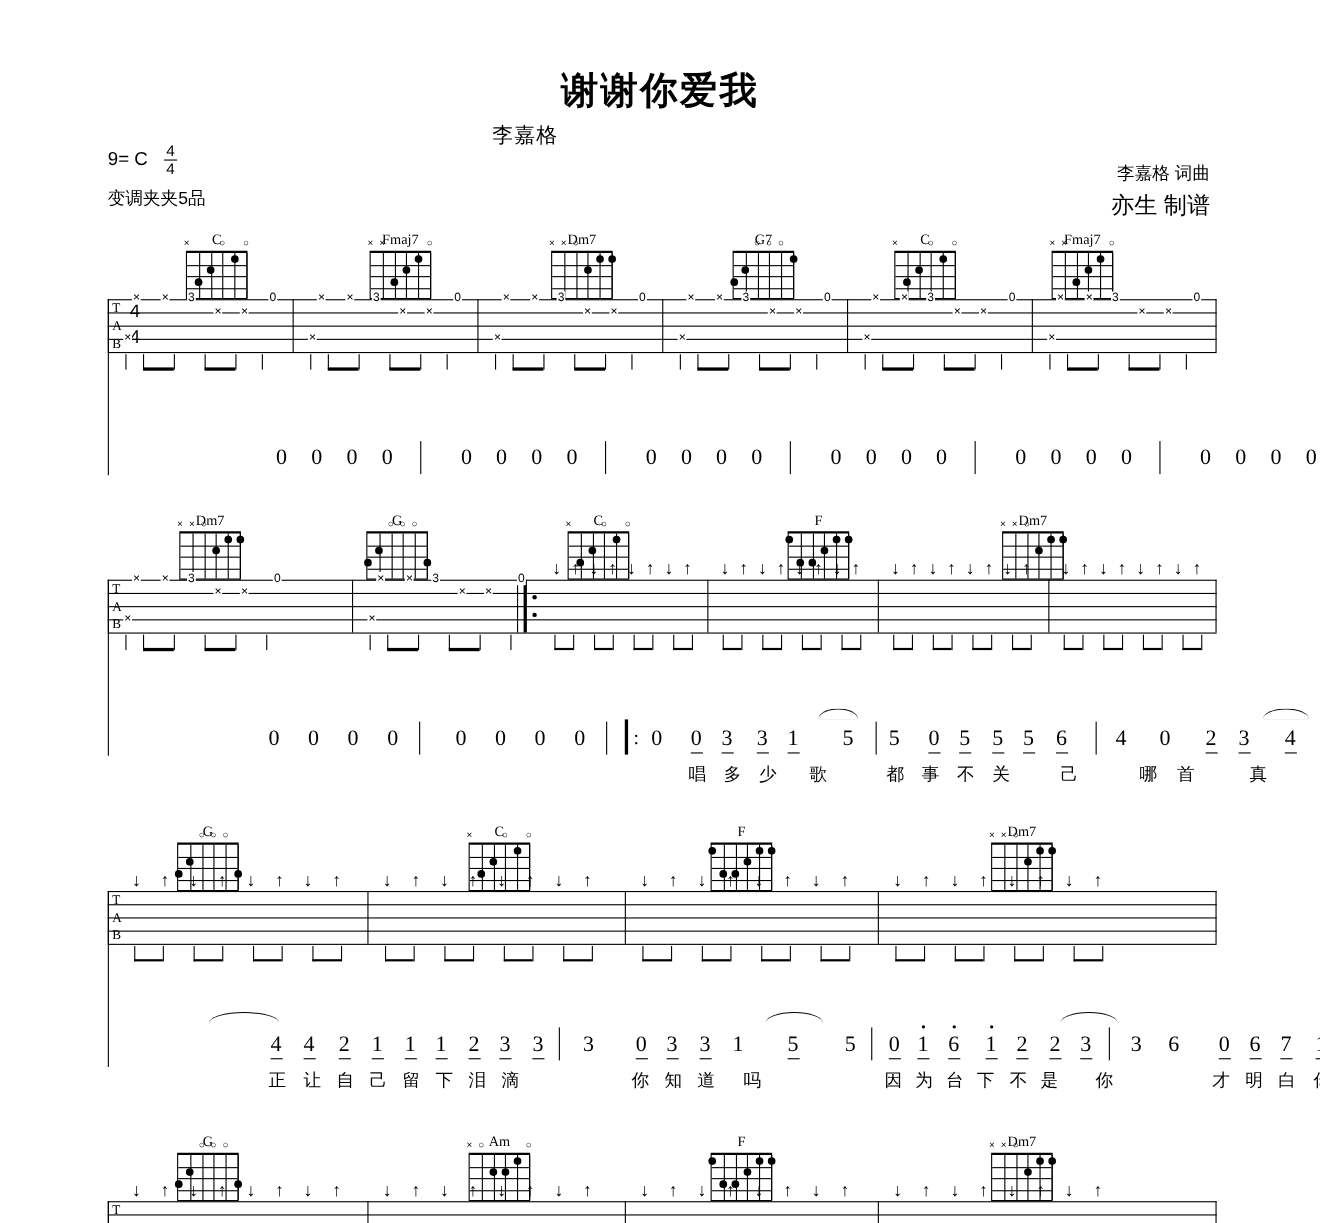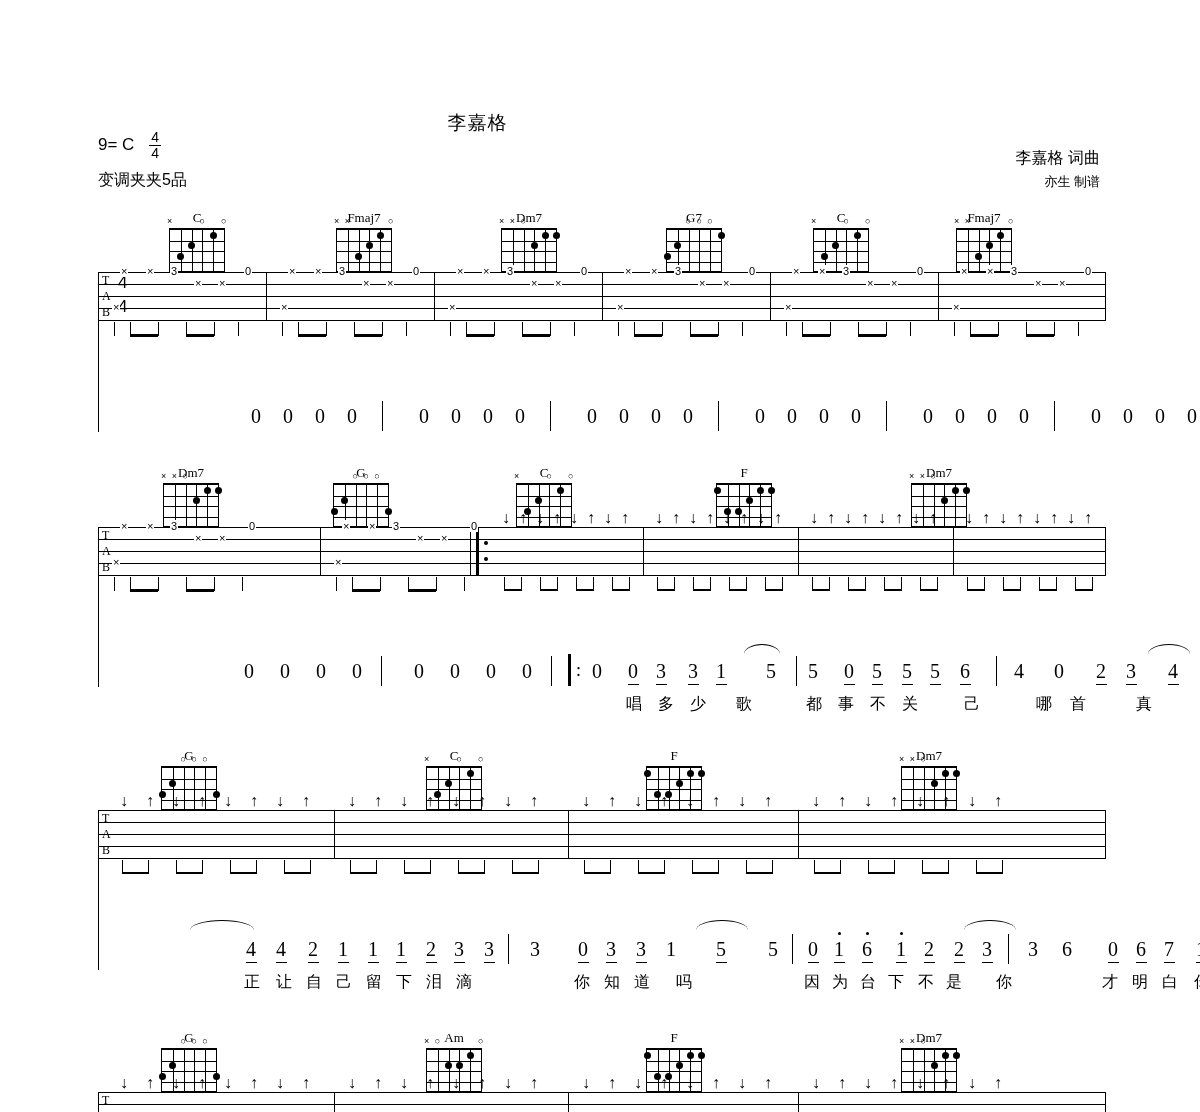"谢谢你爱我" div.title { html: none -> <div>谢谢你爱我</div> }
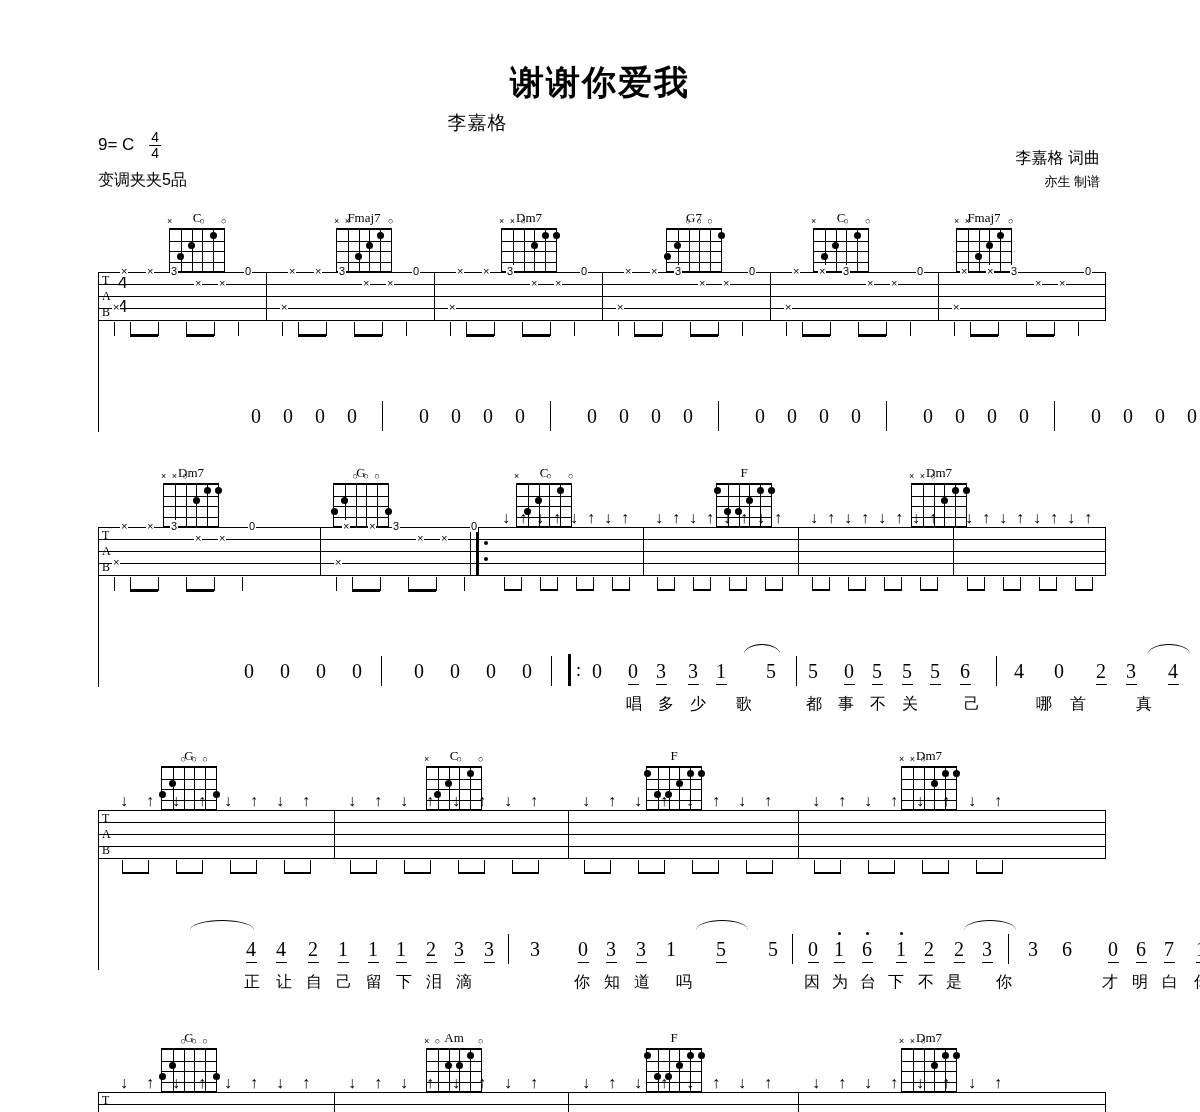"亦生 制谱" .credit2 { font-size: 13px -> 21px }
